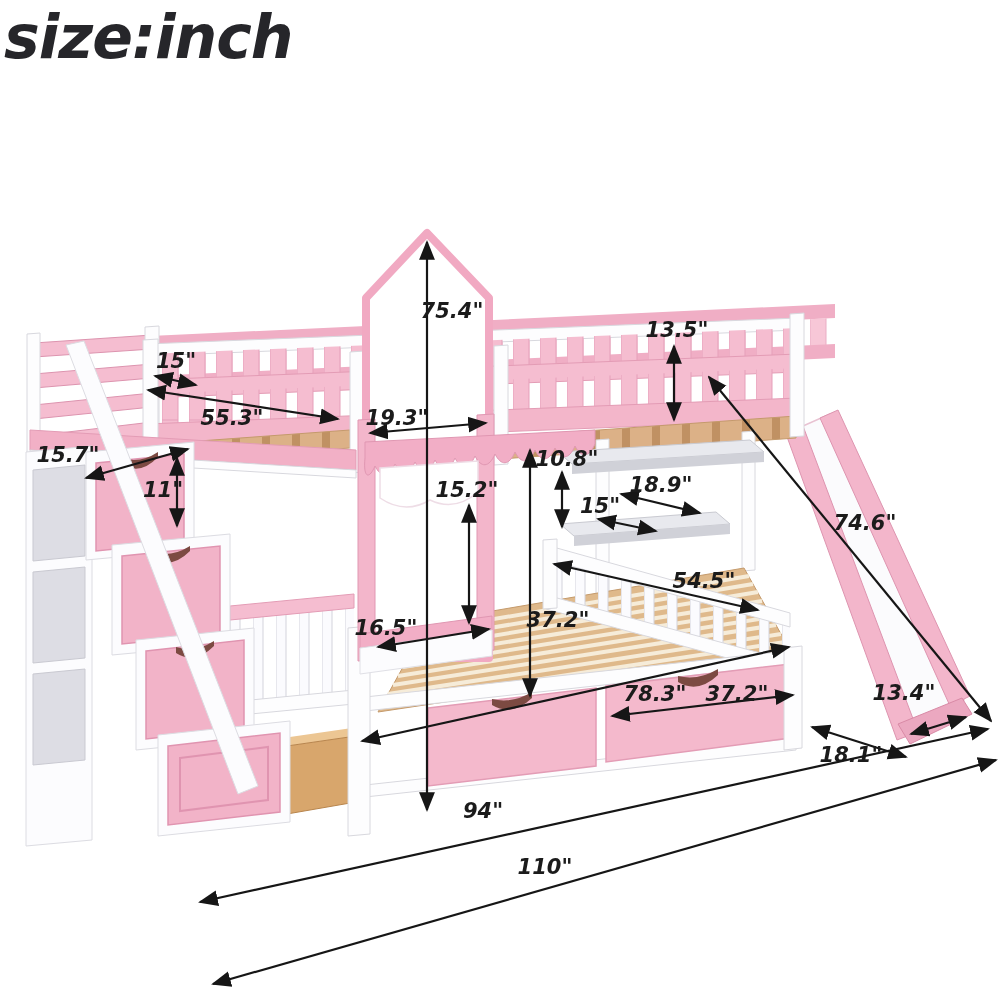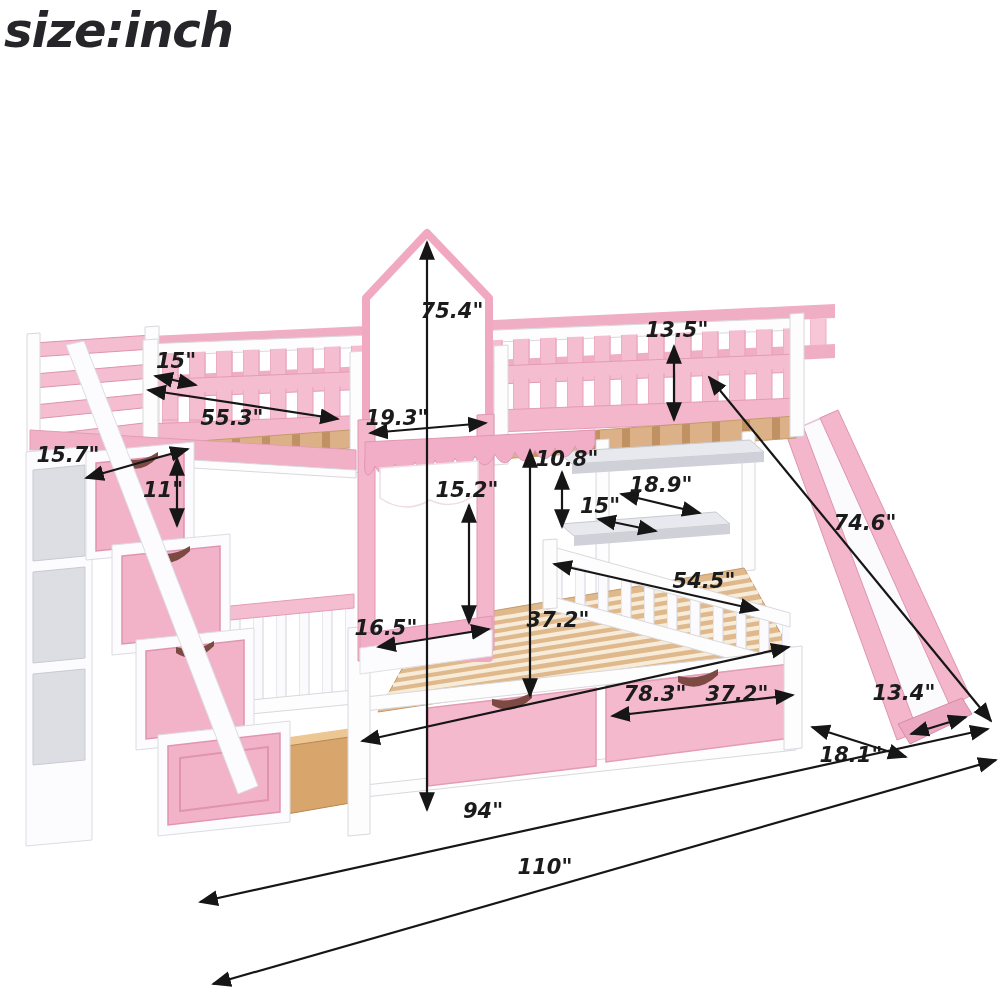"size:inch" .page-title { font-size: 48px -> 60px }
